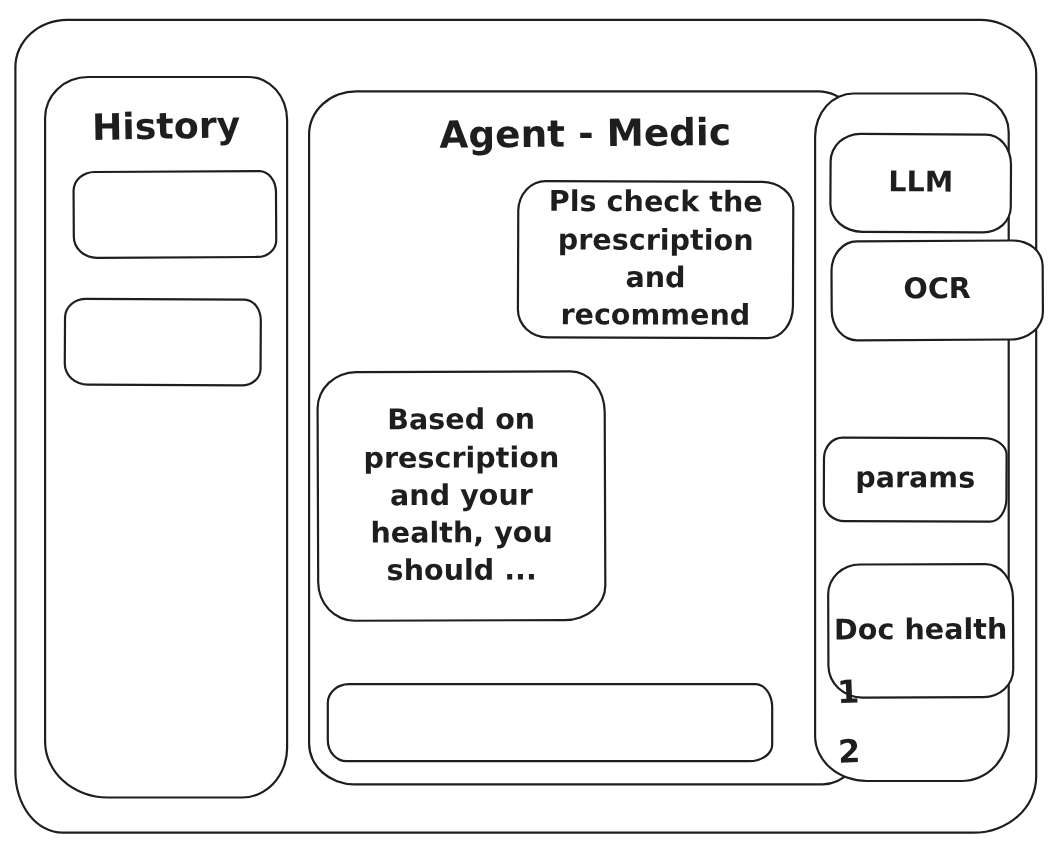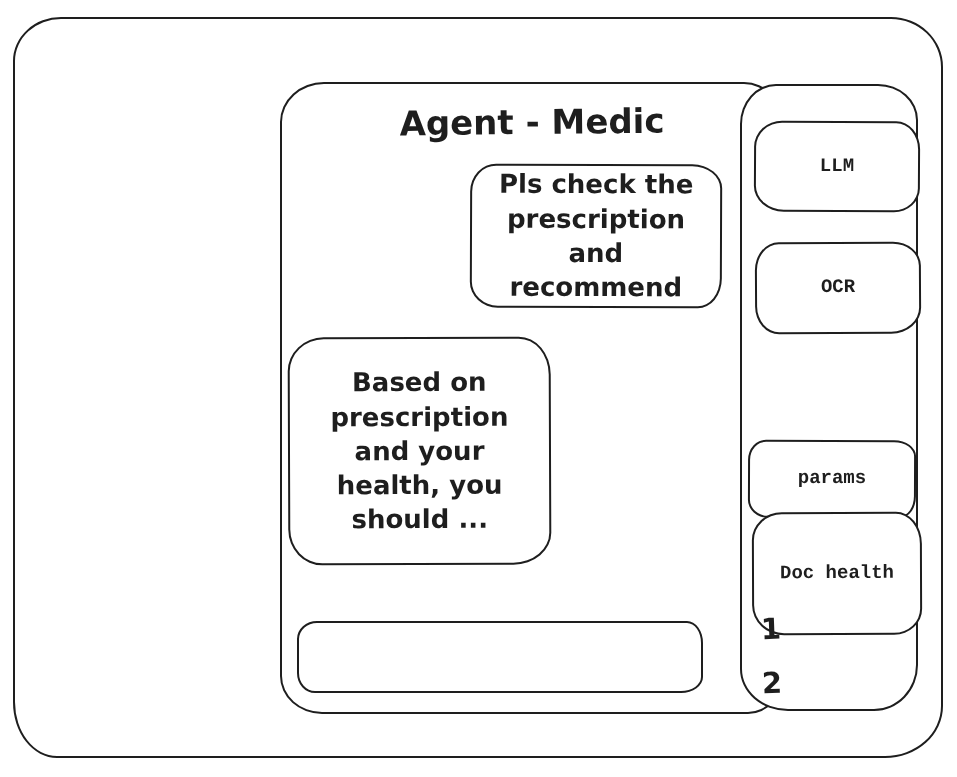"History" div.sketch { html: none -> <div> <div>History</div> <div></div> <div></div> </div> }
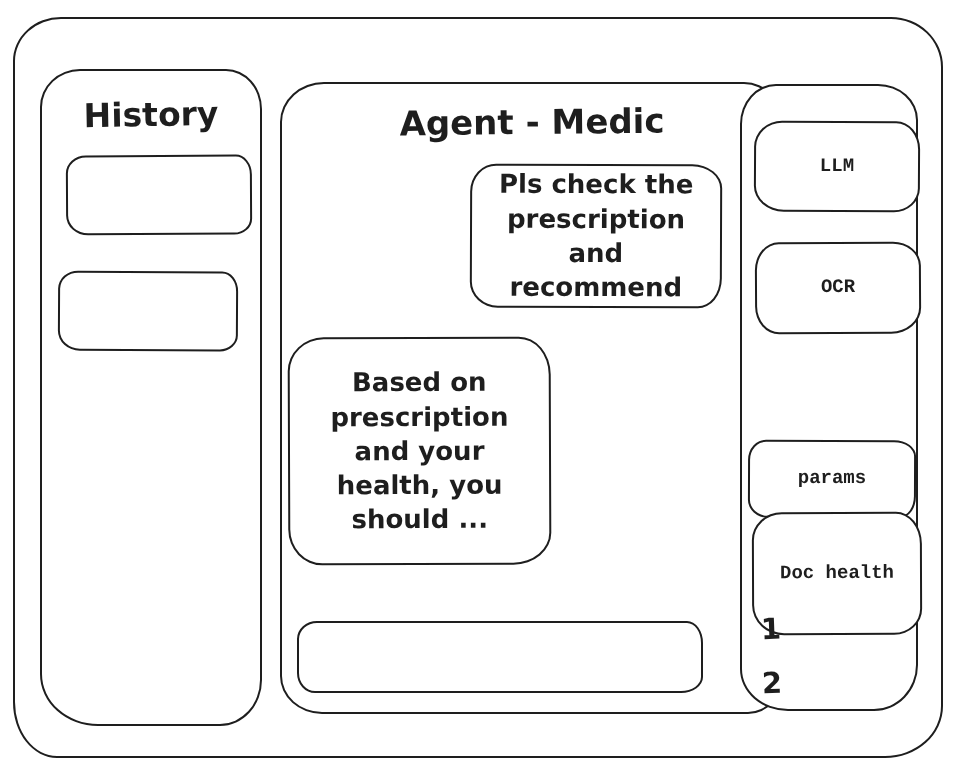"LLM" .tool-btn { font-family: Liberation Mono, monospace -> none; font-size: 19px -> 26px }
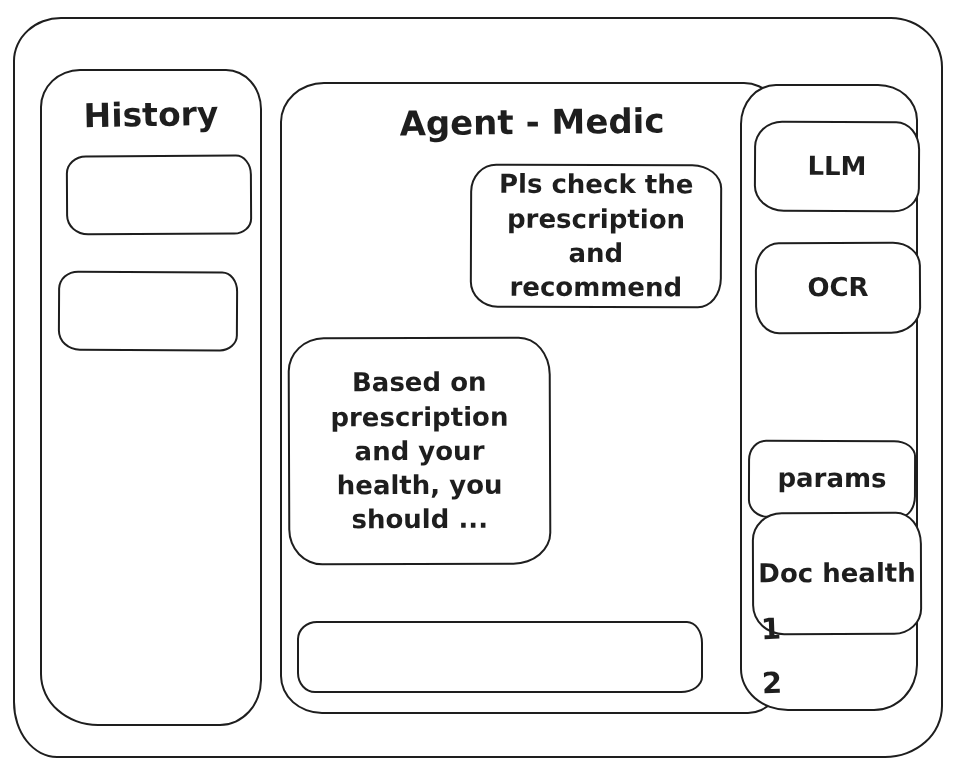"OCR" .tool-btn.ocr { top: 156px -> 132px; width: 166px -> 194px }
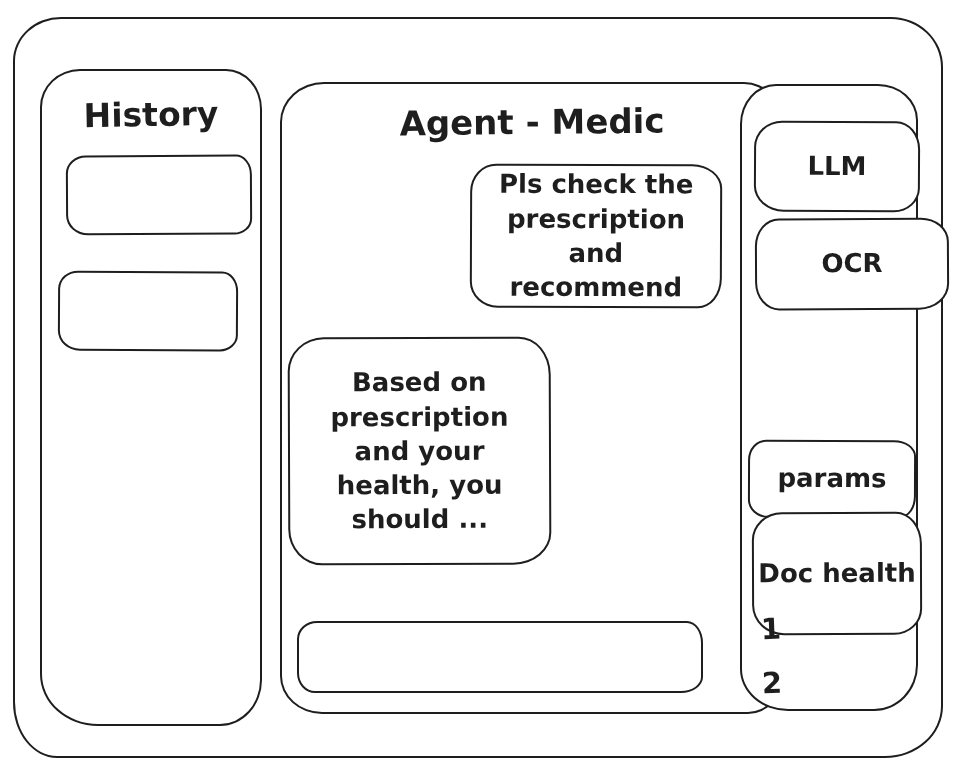"params" .tool-btn.params { margin-top: 43px -> none }
